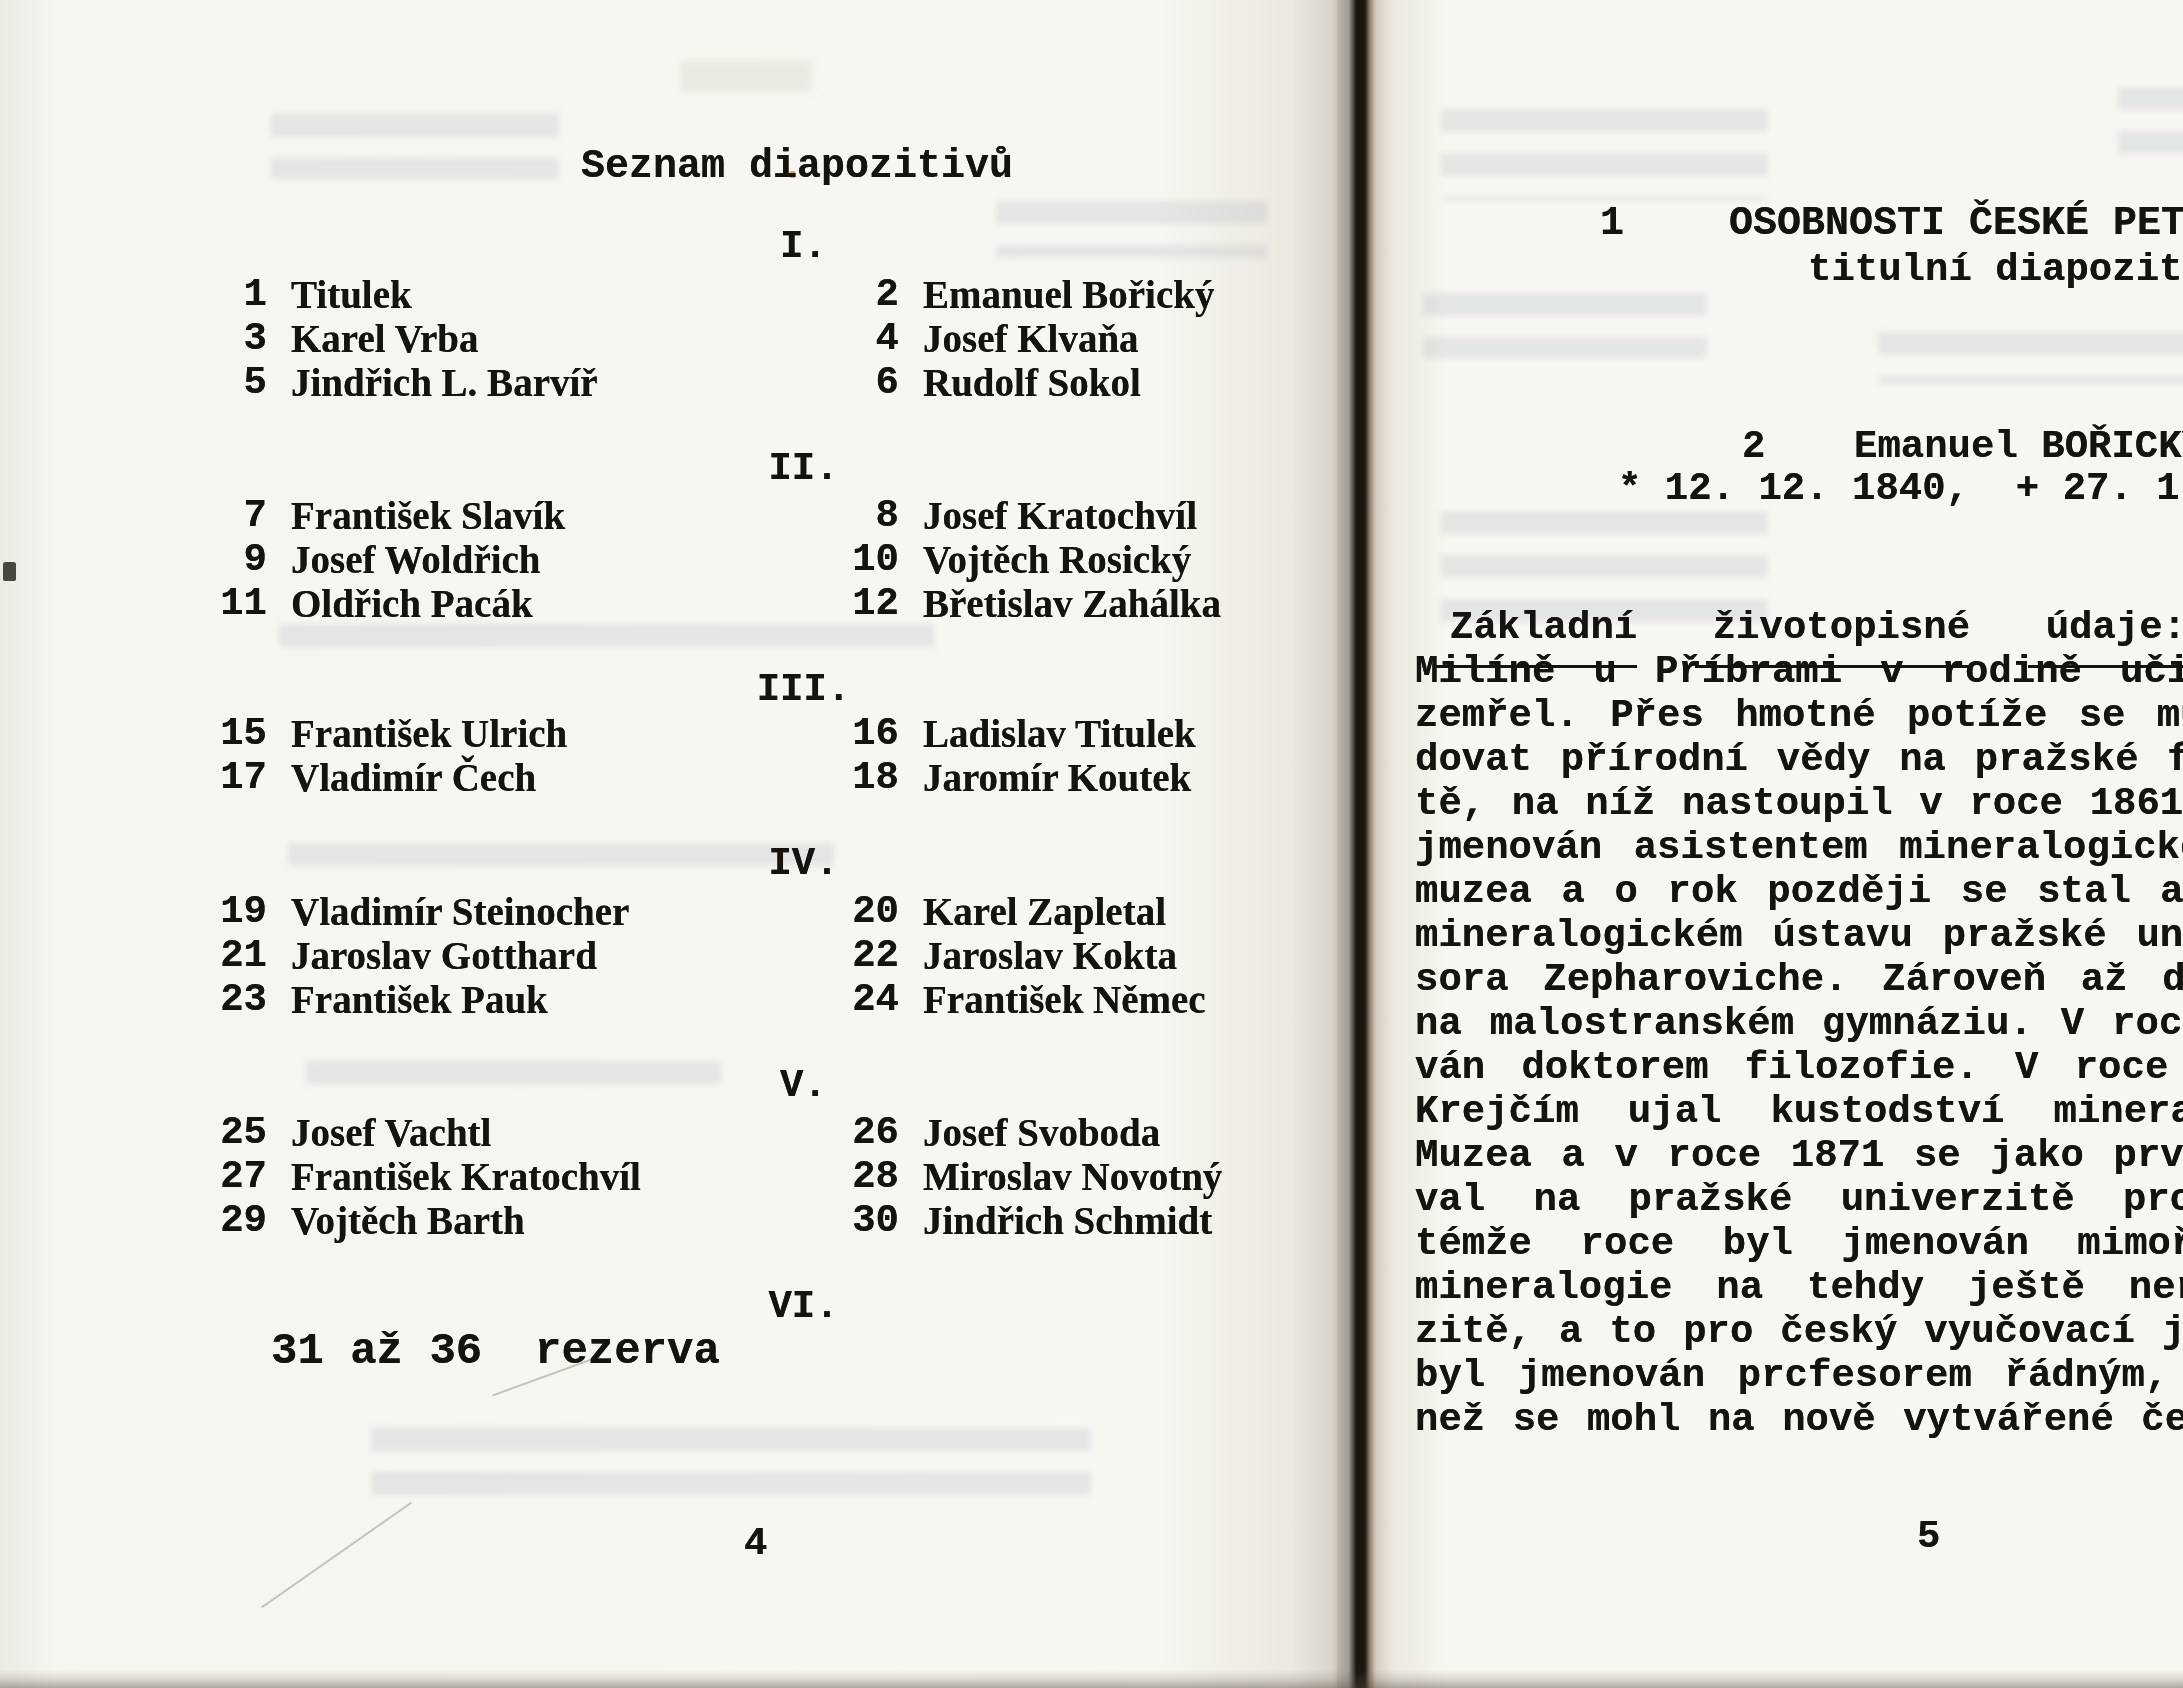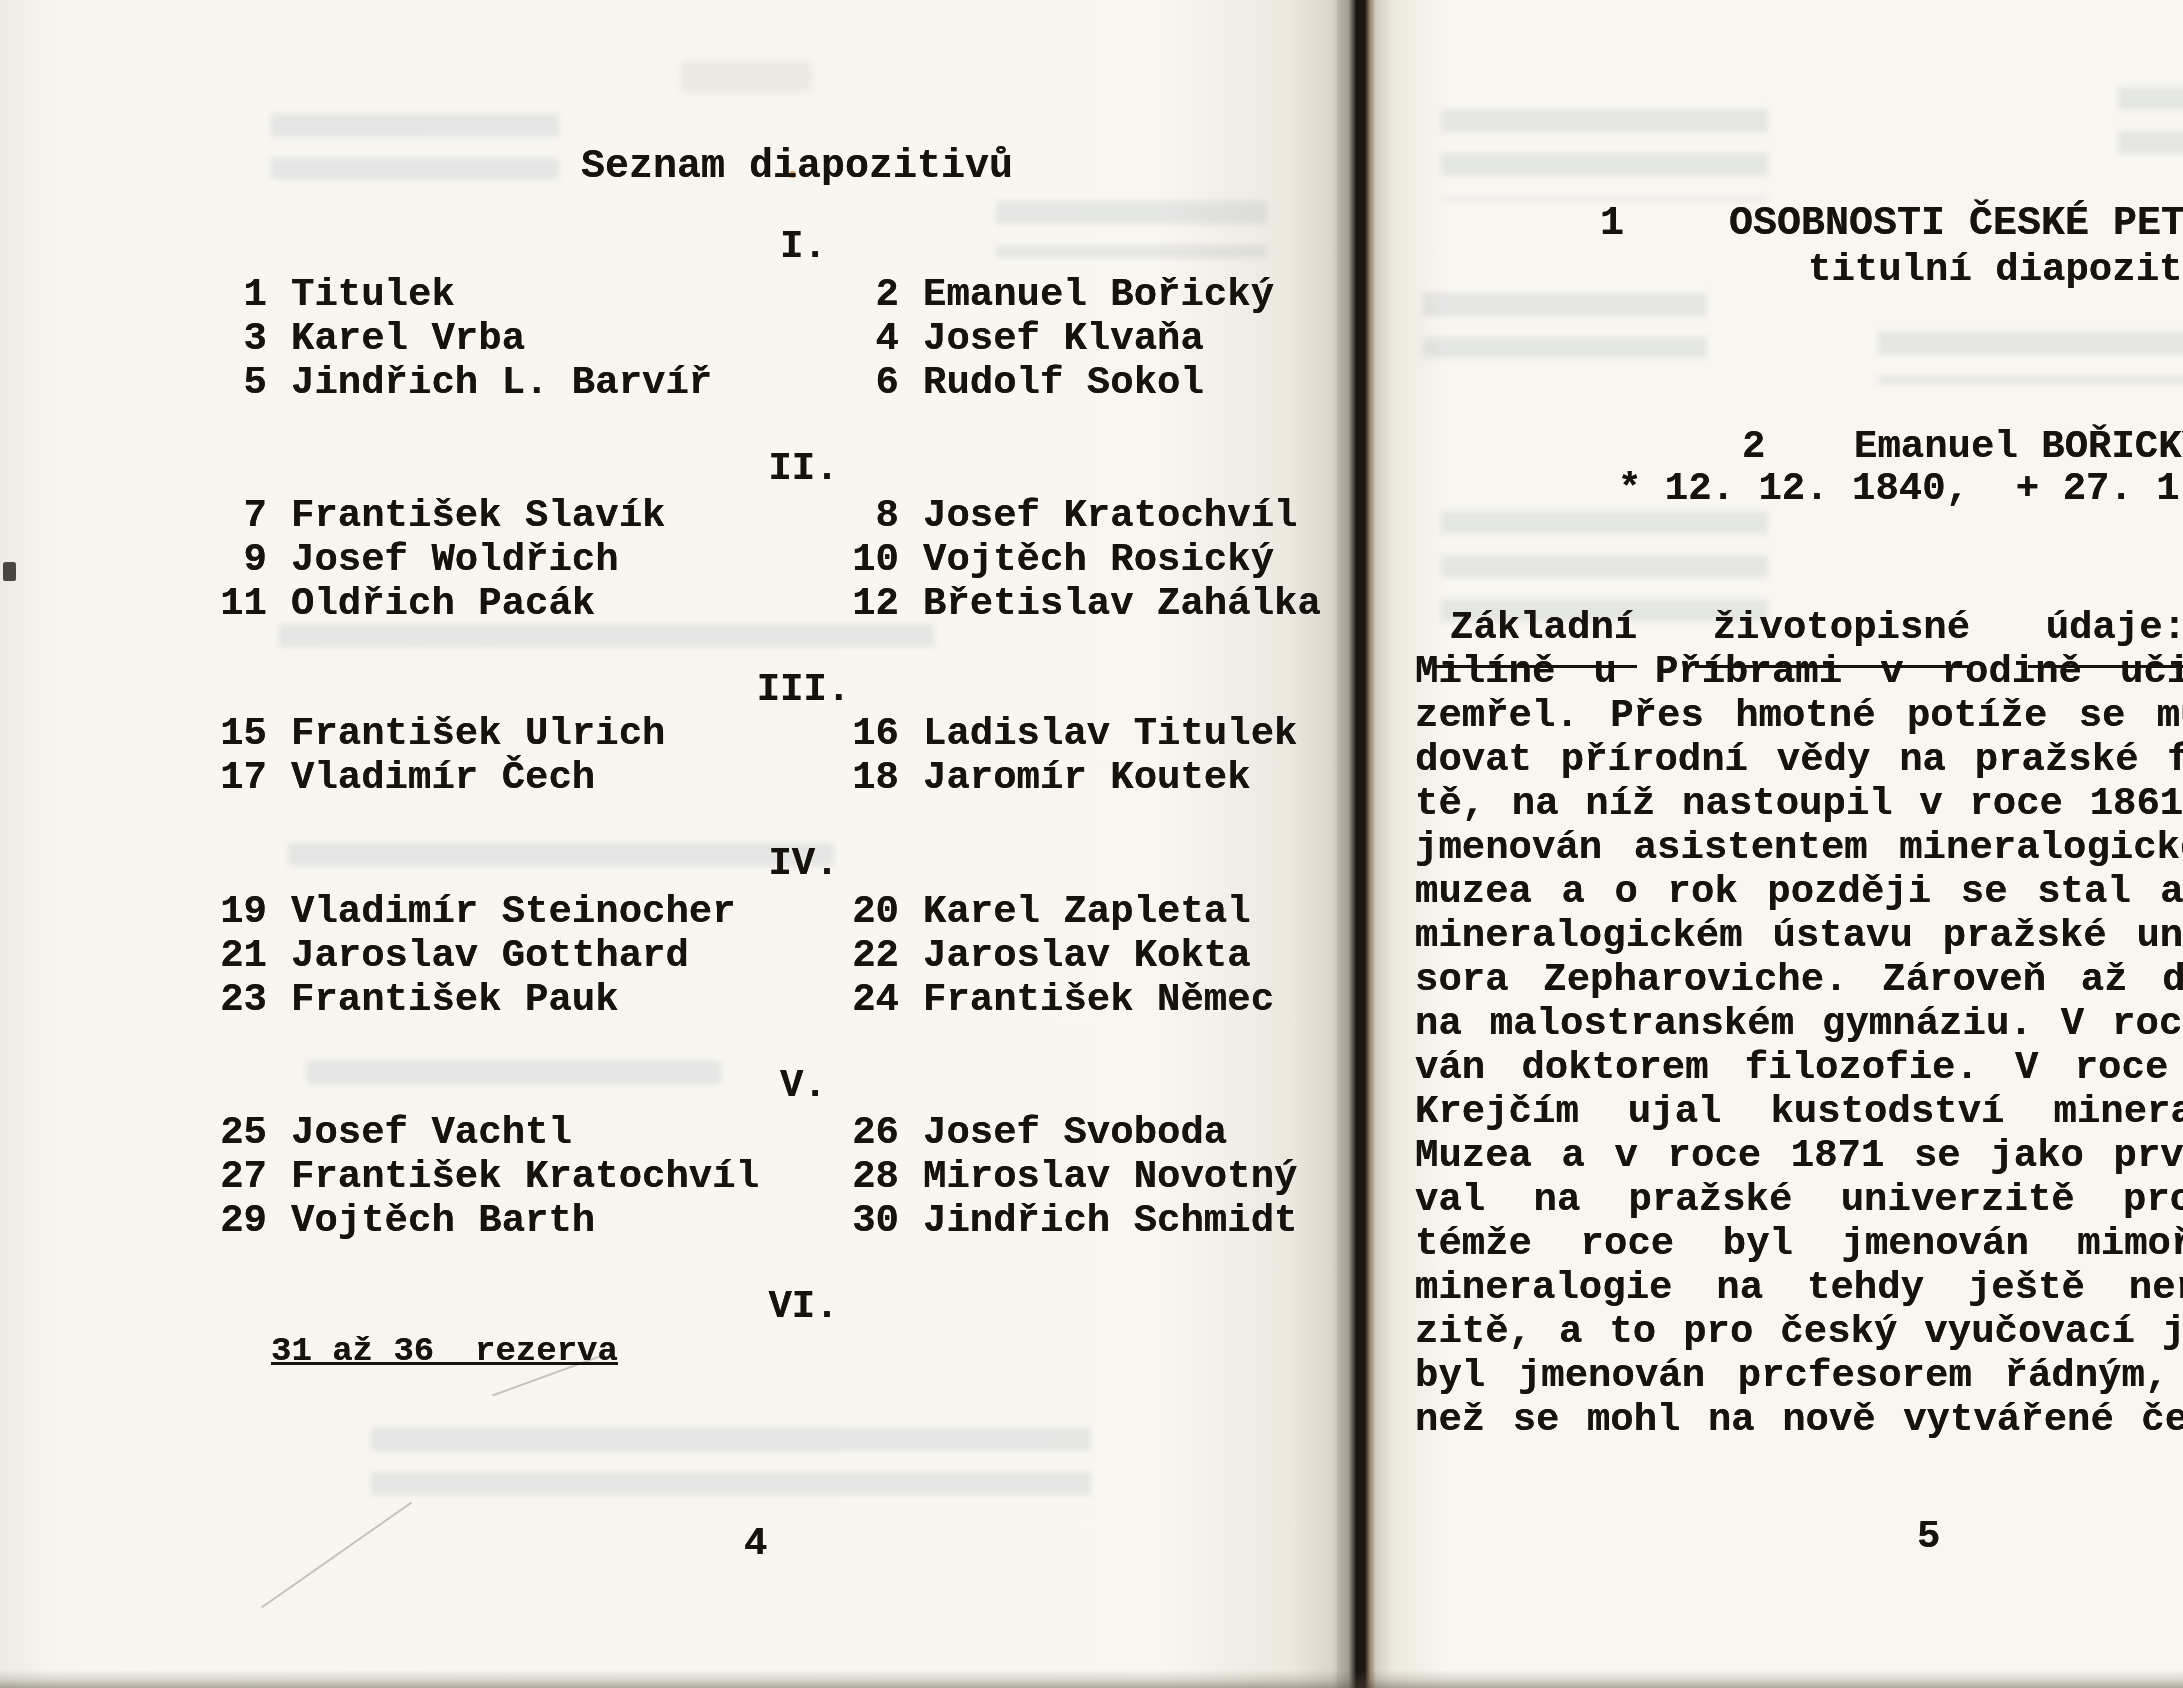"Titulek" .lrow .nm { font-family: none -> Liberation Serif, serif }
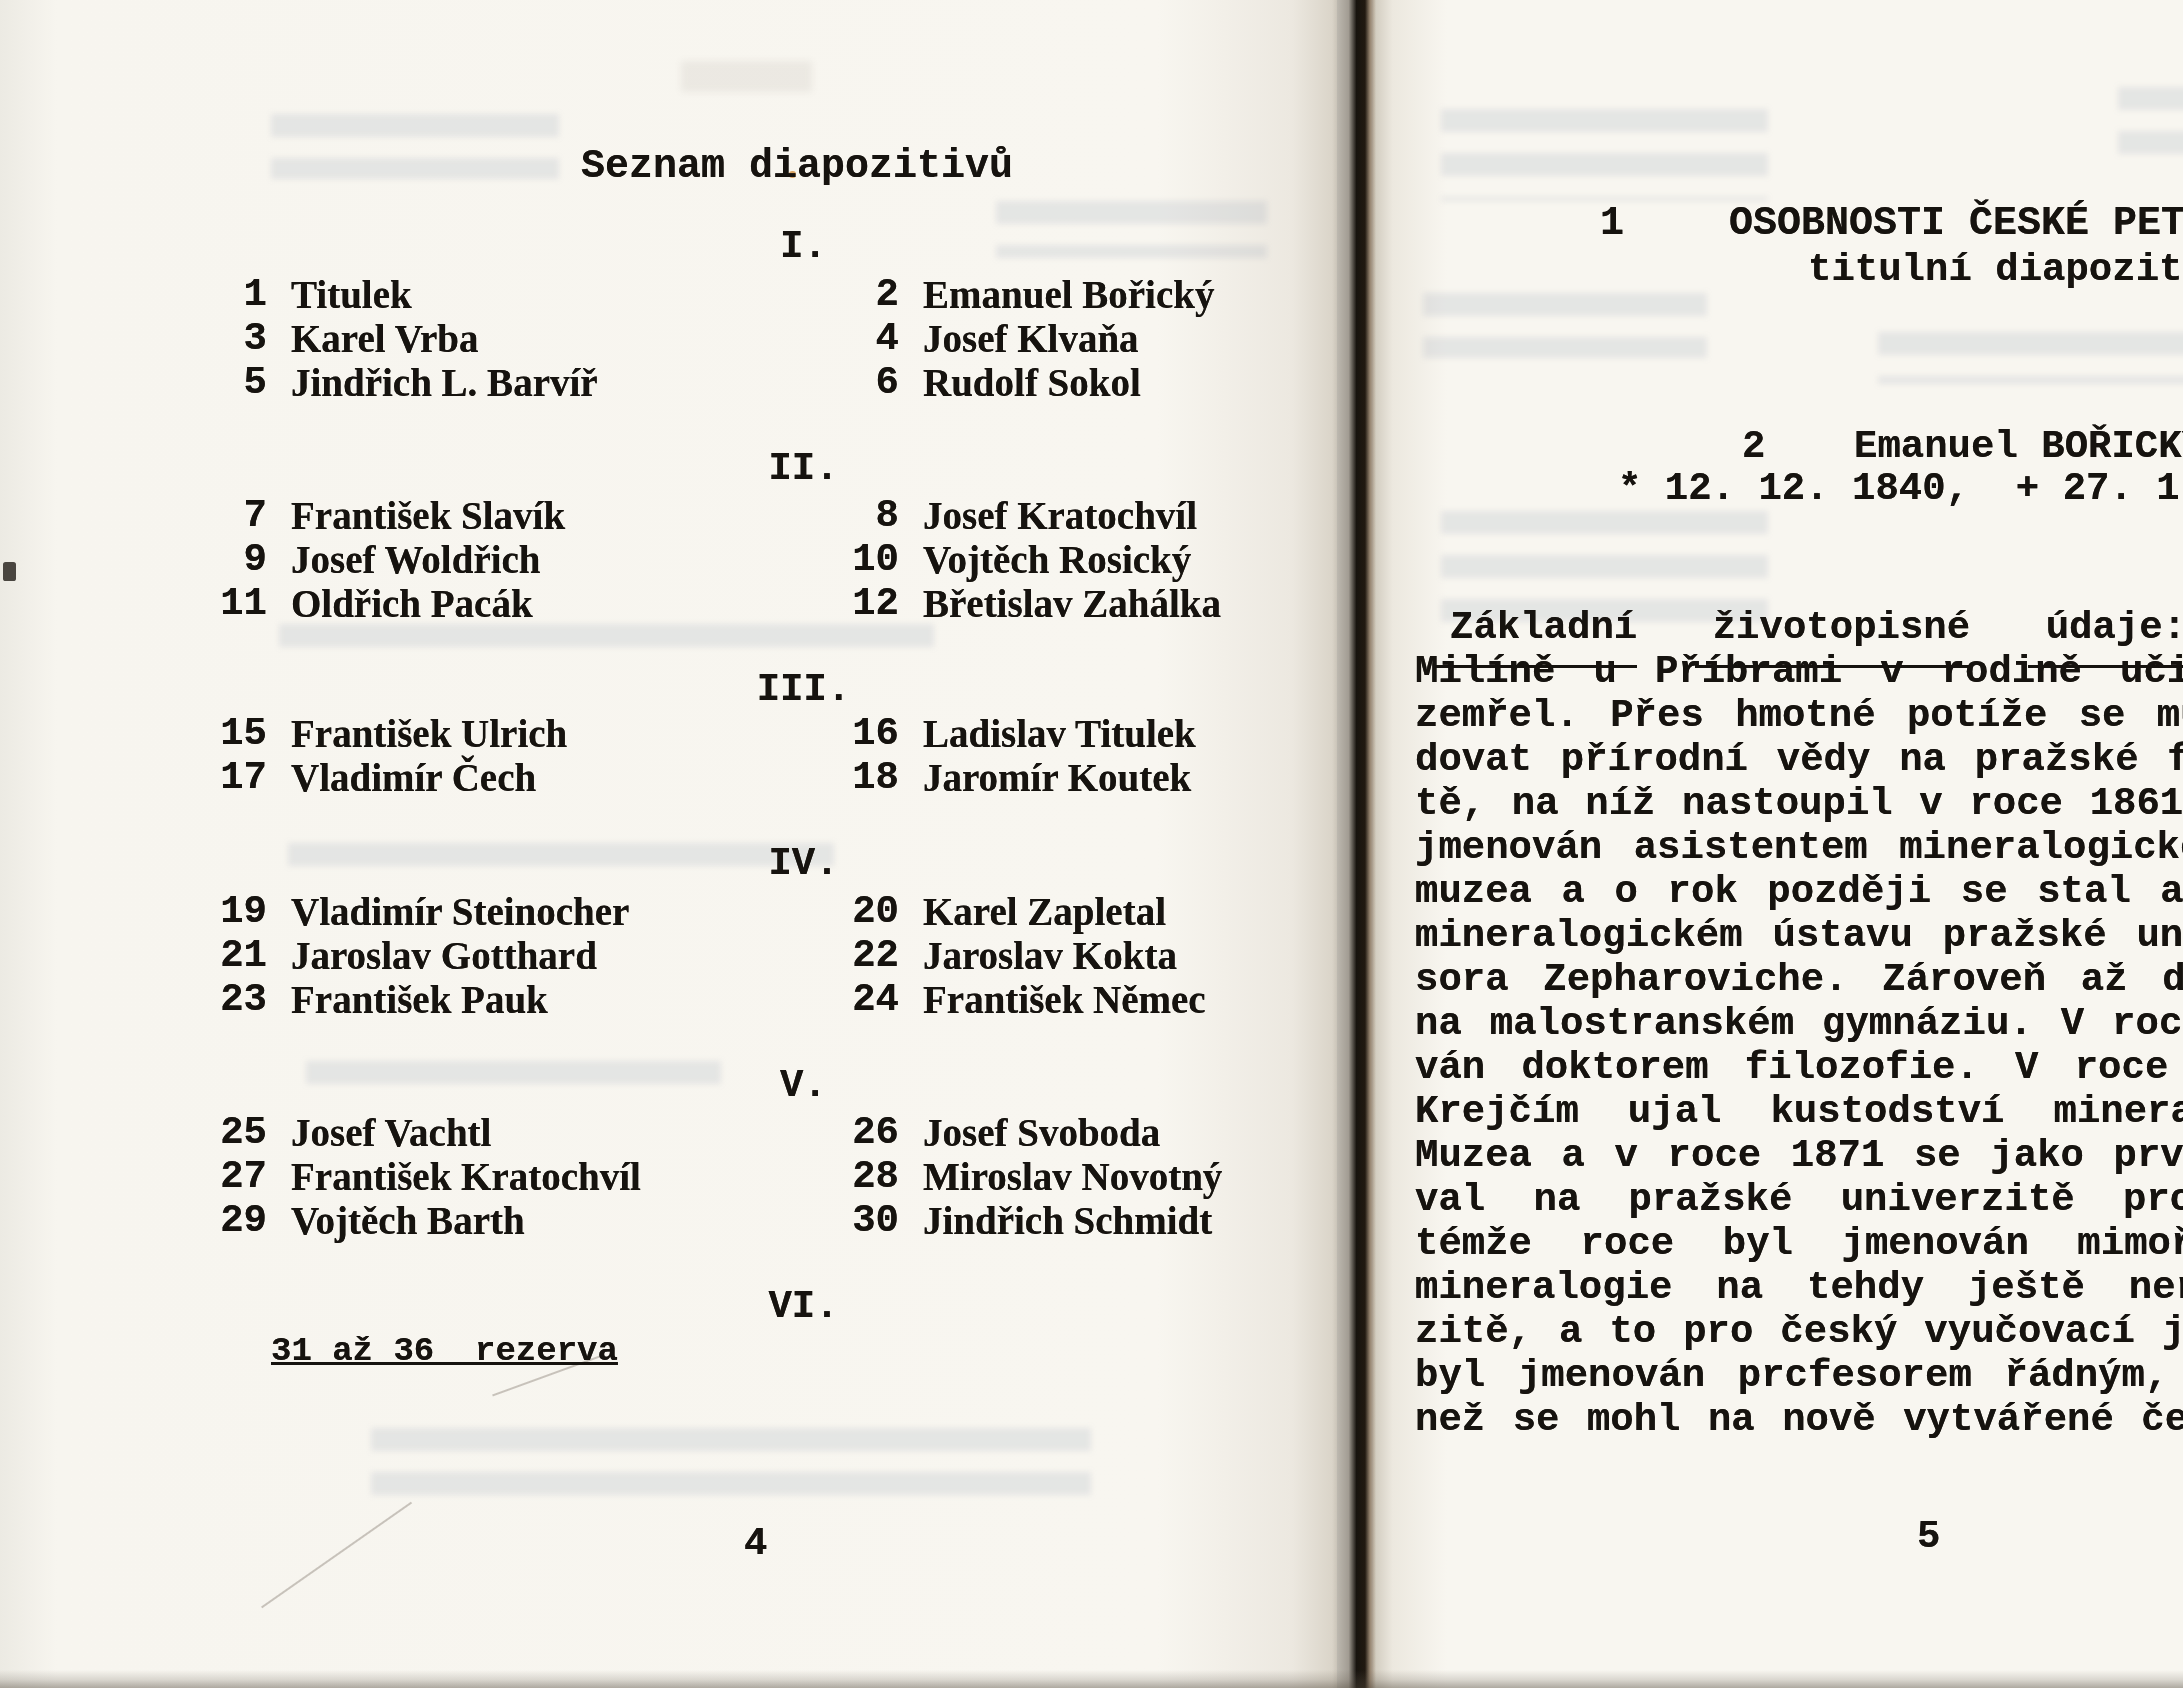"31 až 36 rezerva" .reserve { font-size: 34px -> 44px; text-decoration: underline -> none }
